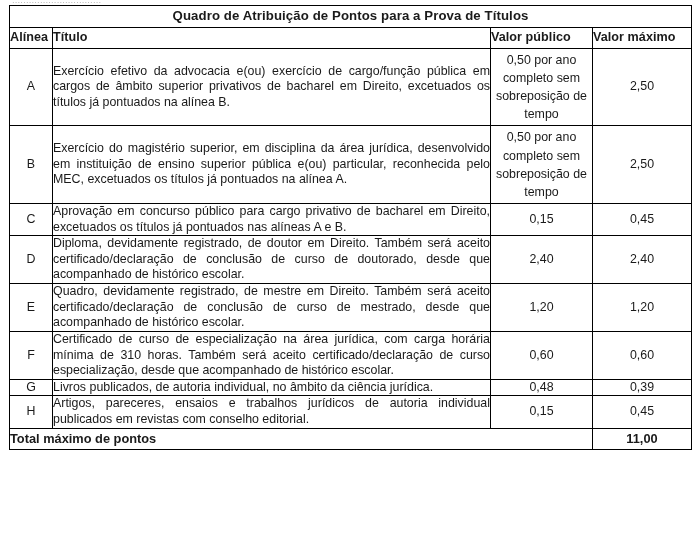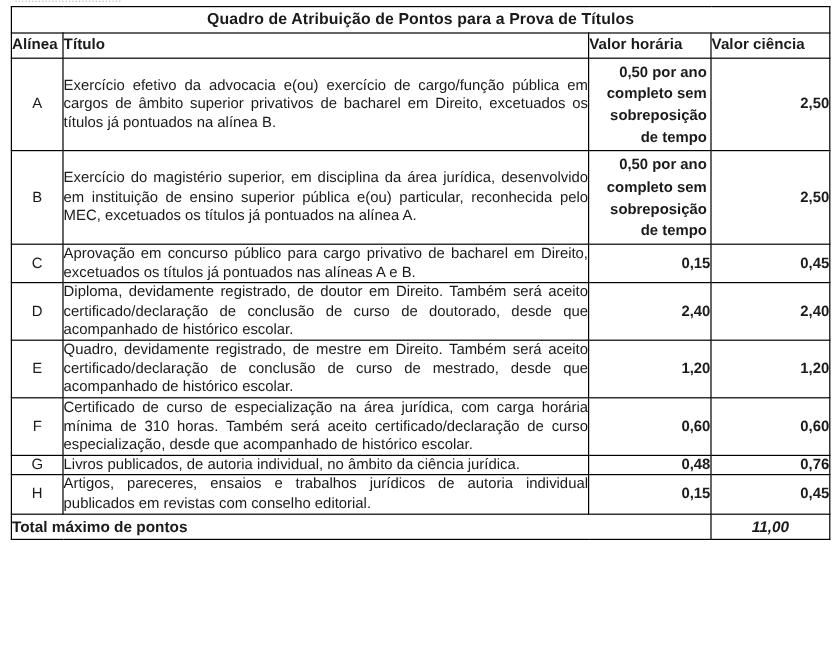"Valor horária" td.col-head { text: horária -> público }
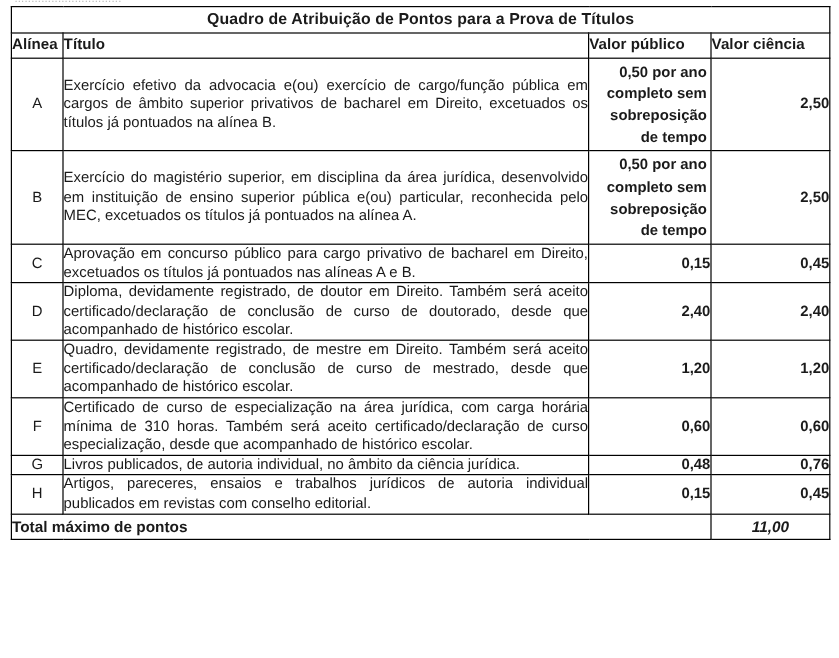"Valor ciência" td.col-head { text: ciência -> máximo }
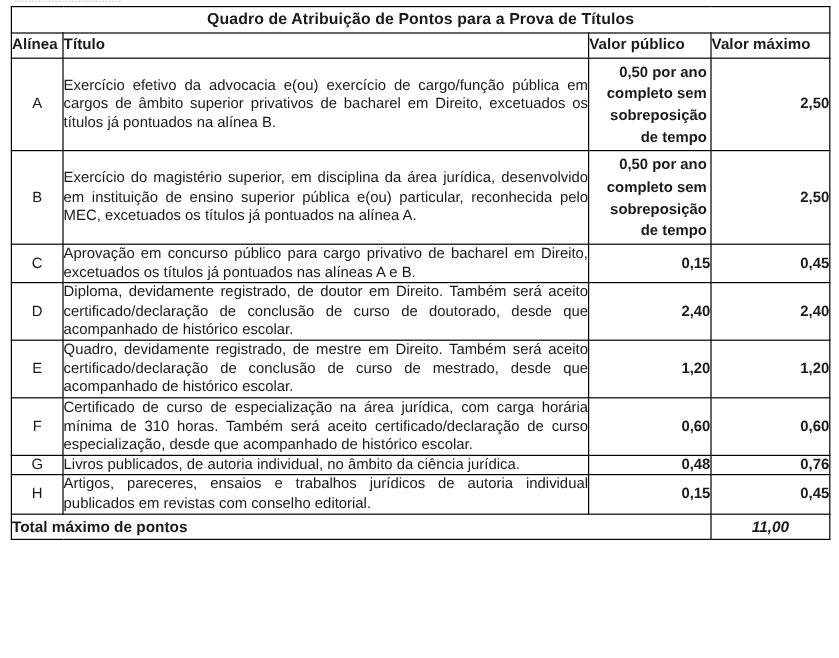"0,50 por ano completo sem" .cell-val { font-weight: bold -> none; text-align: right -> center }
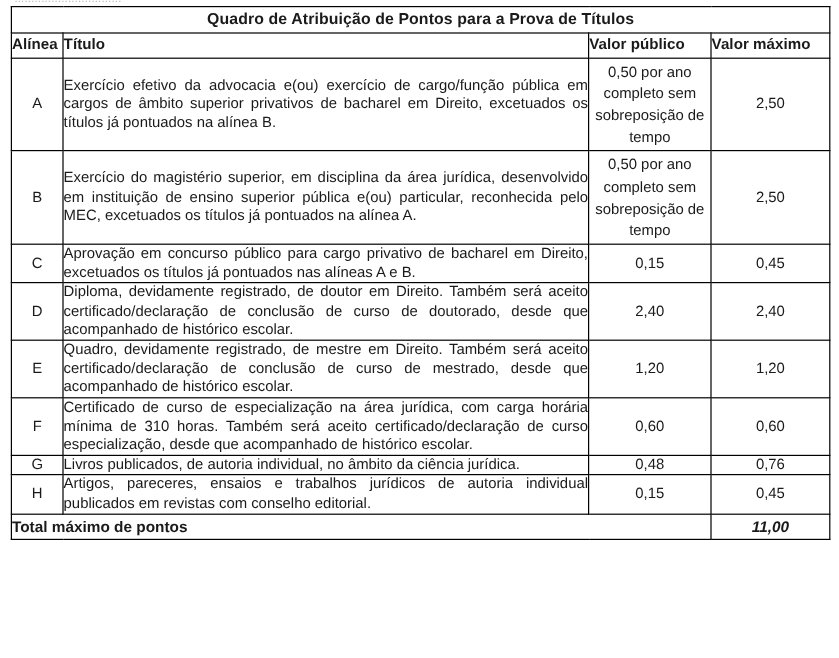"0,76" td.cell-val { text: 0,76 -> 0,39 }
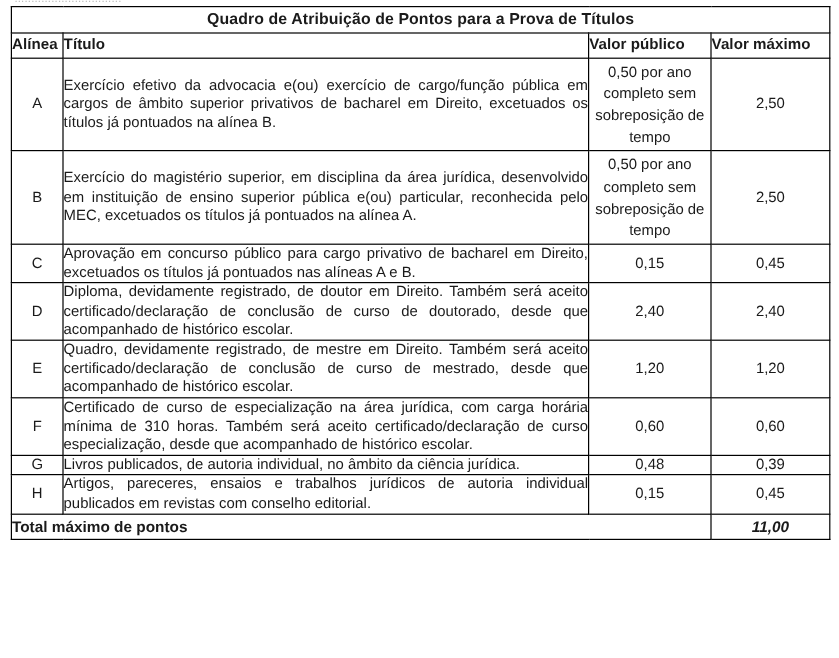"11,00" .total-value { font-style: italic -> none }
